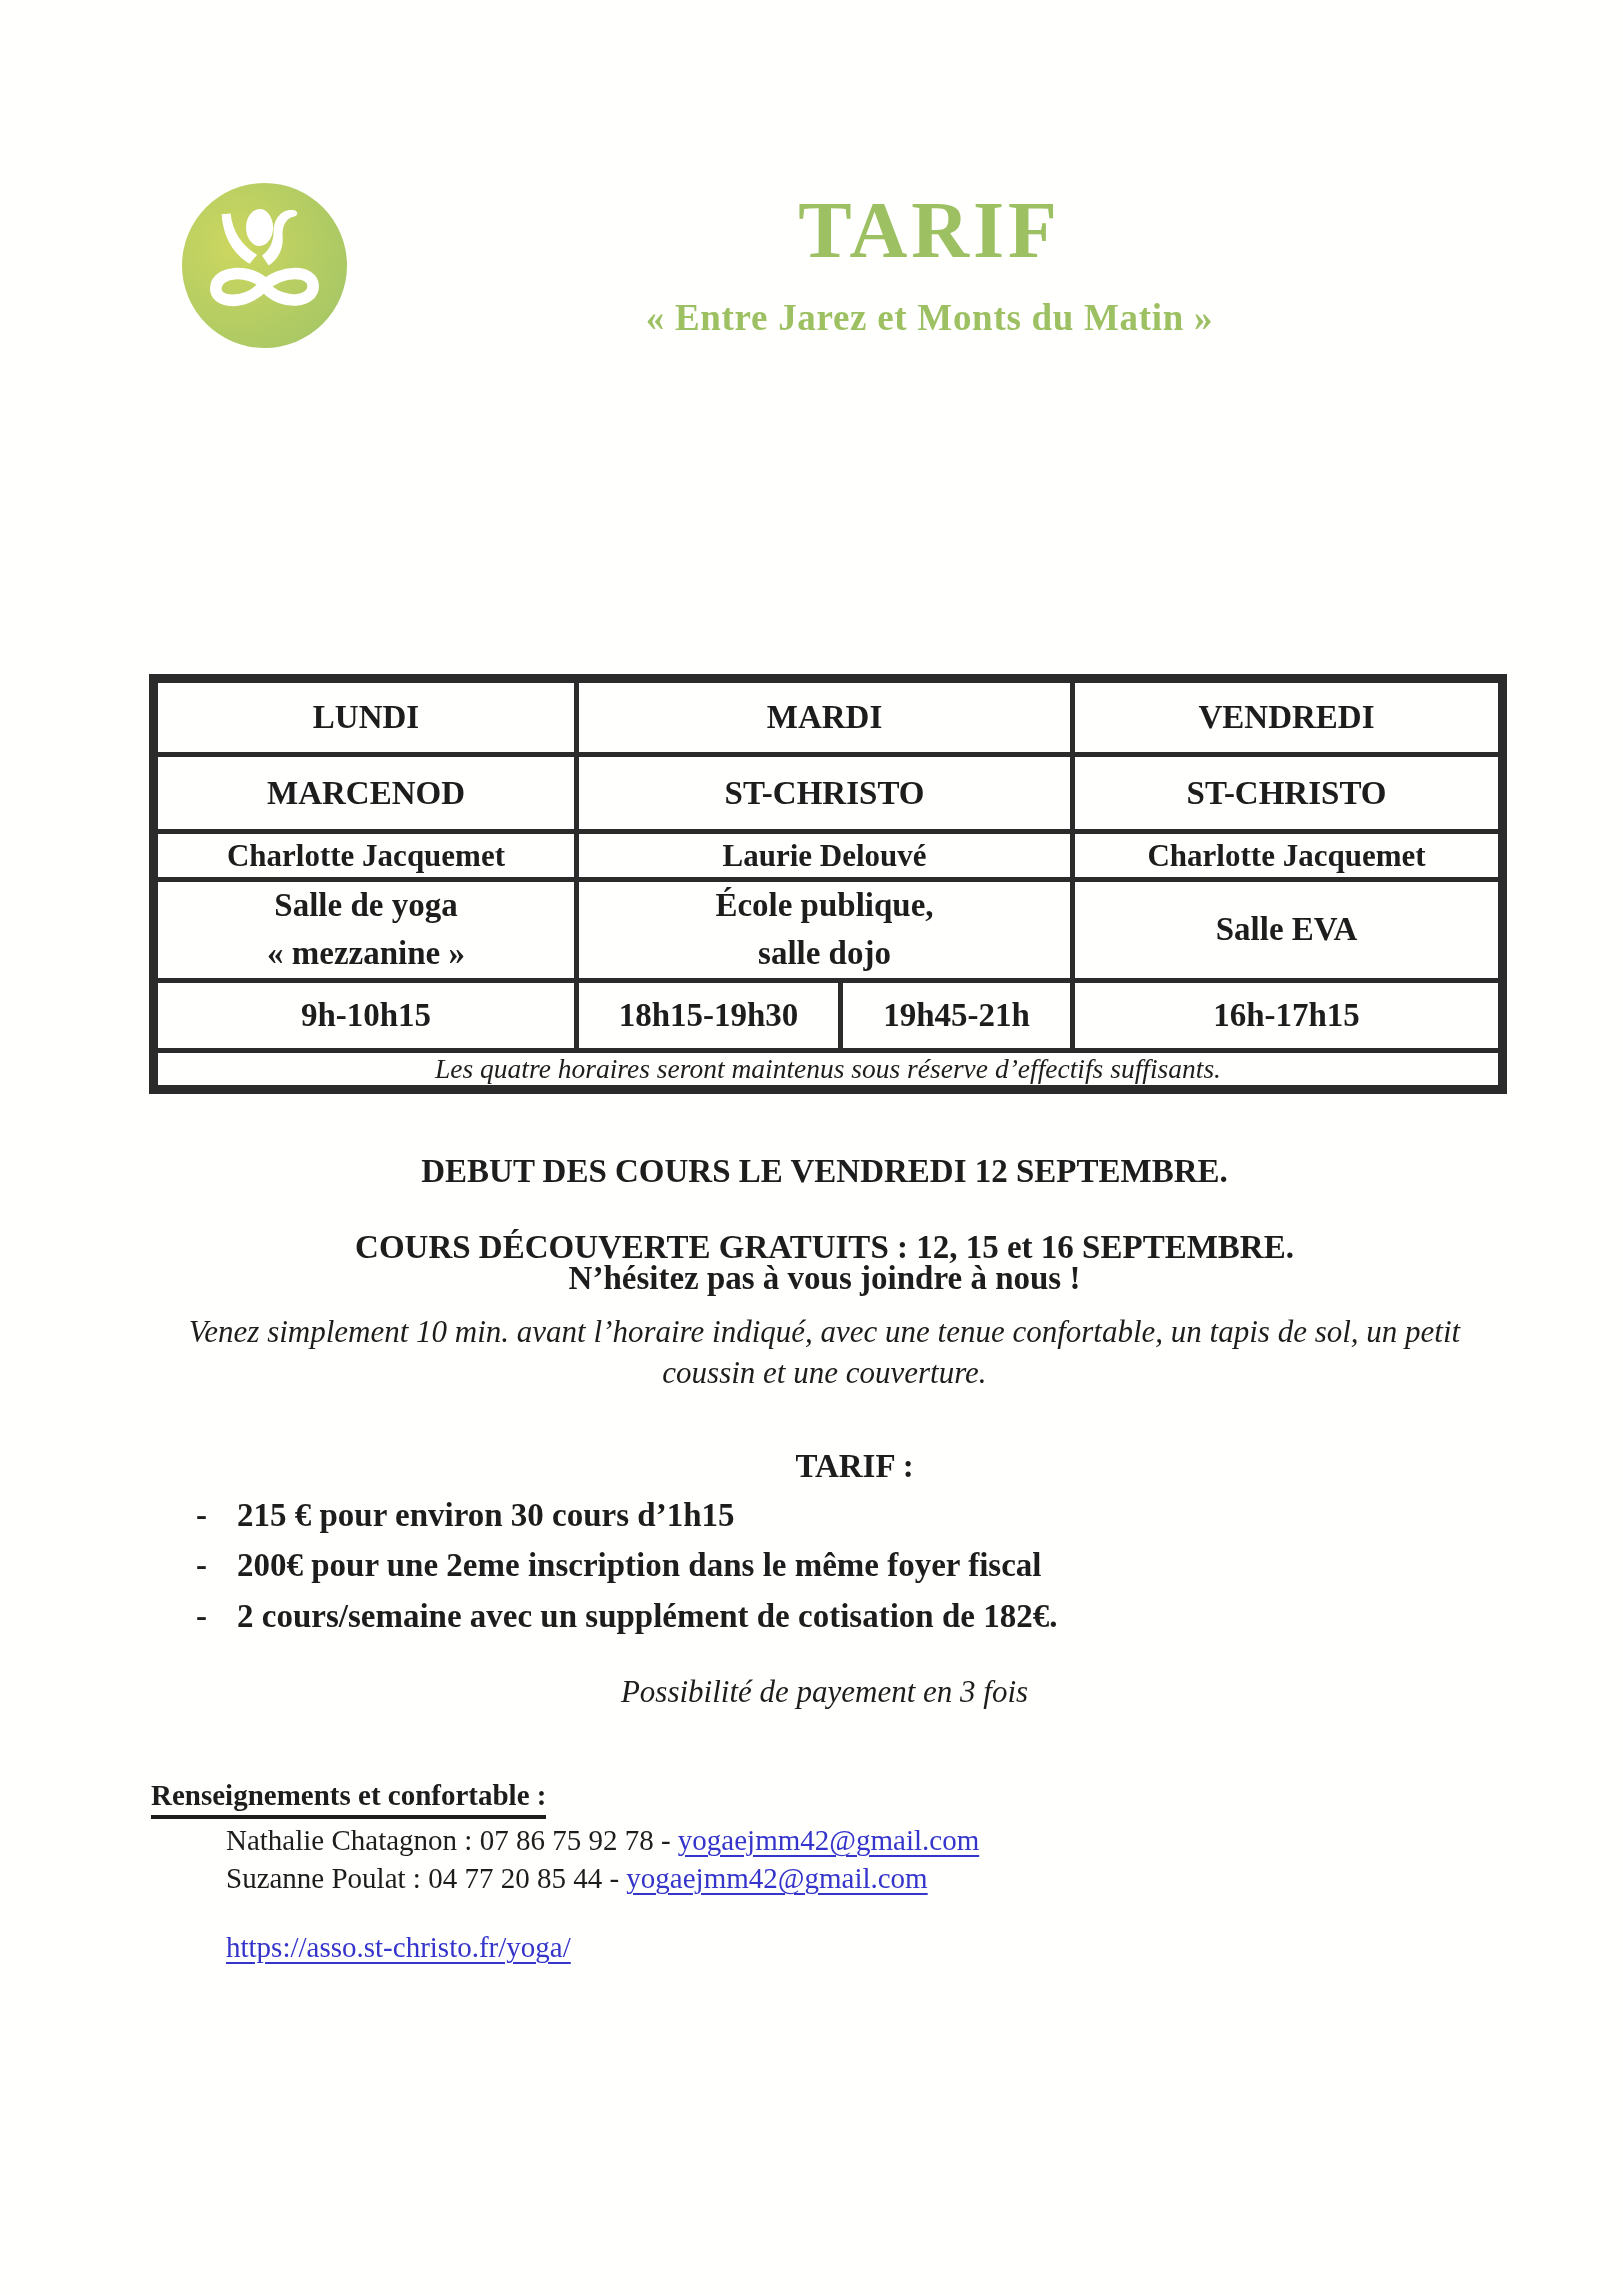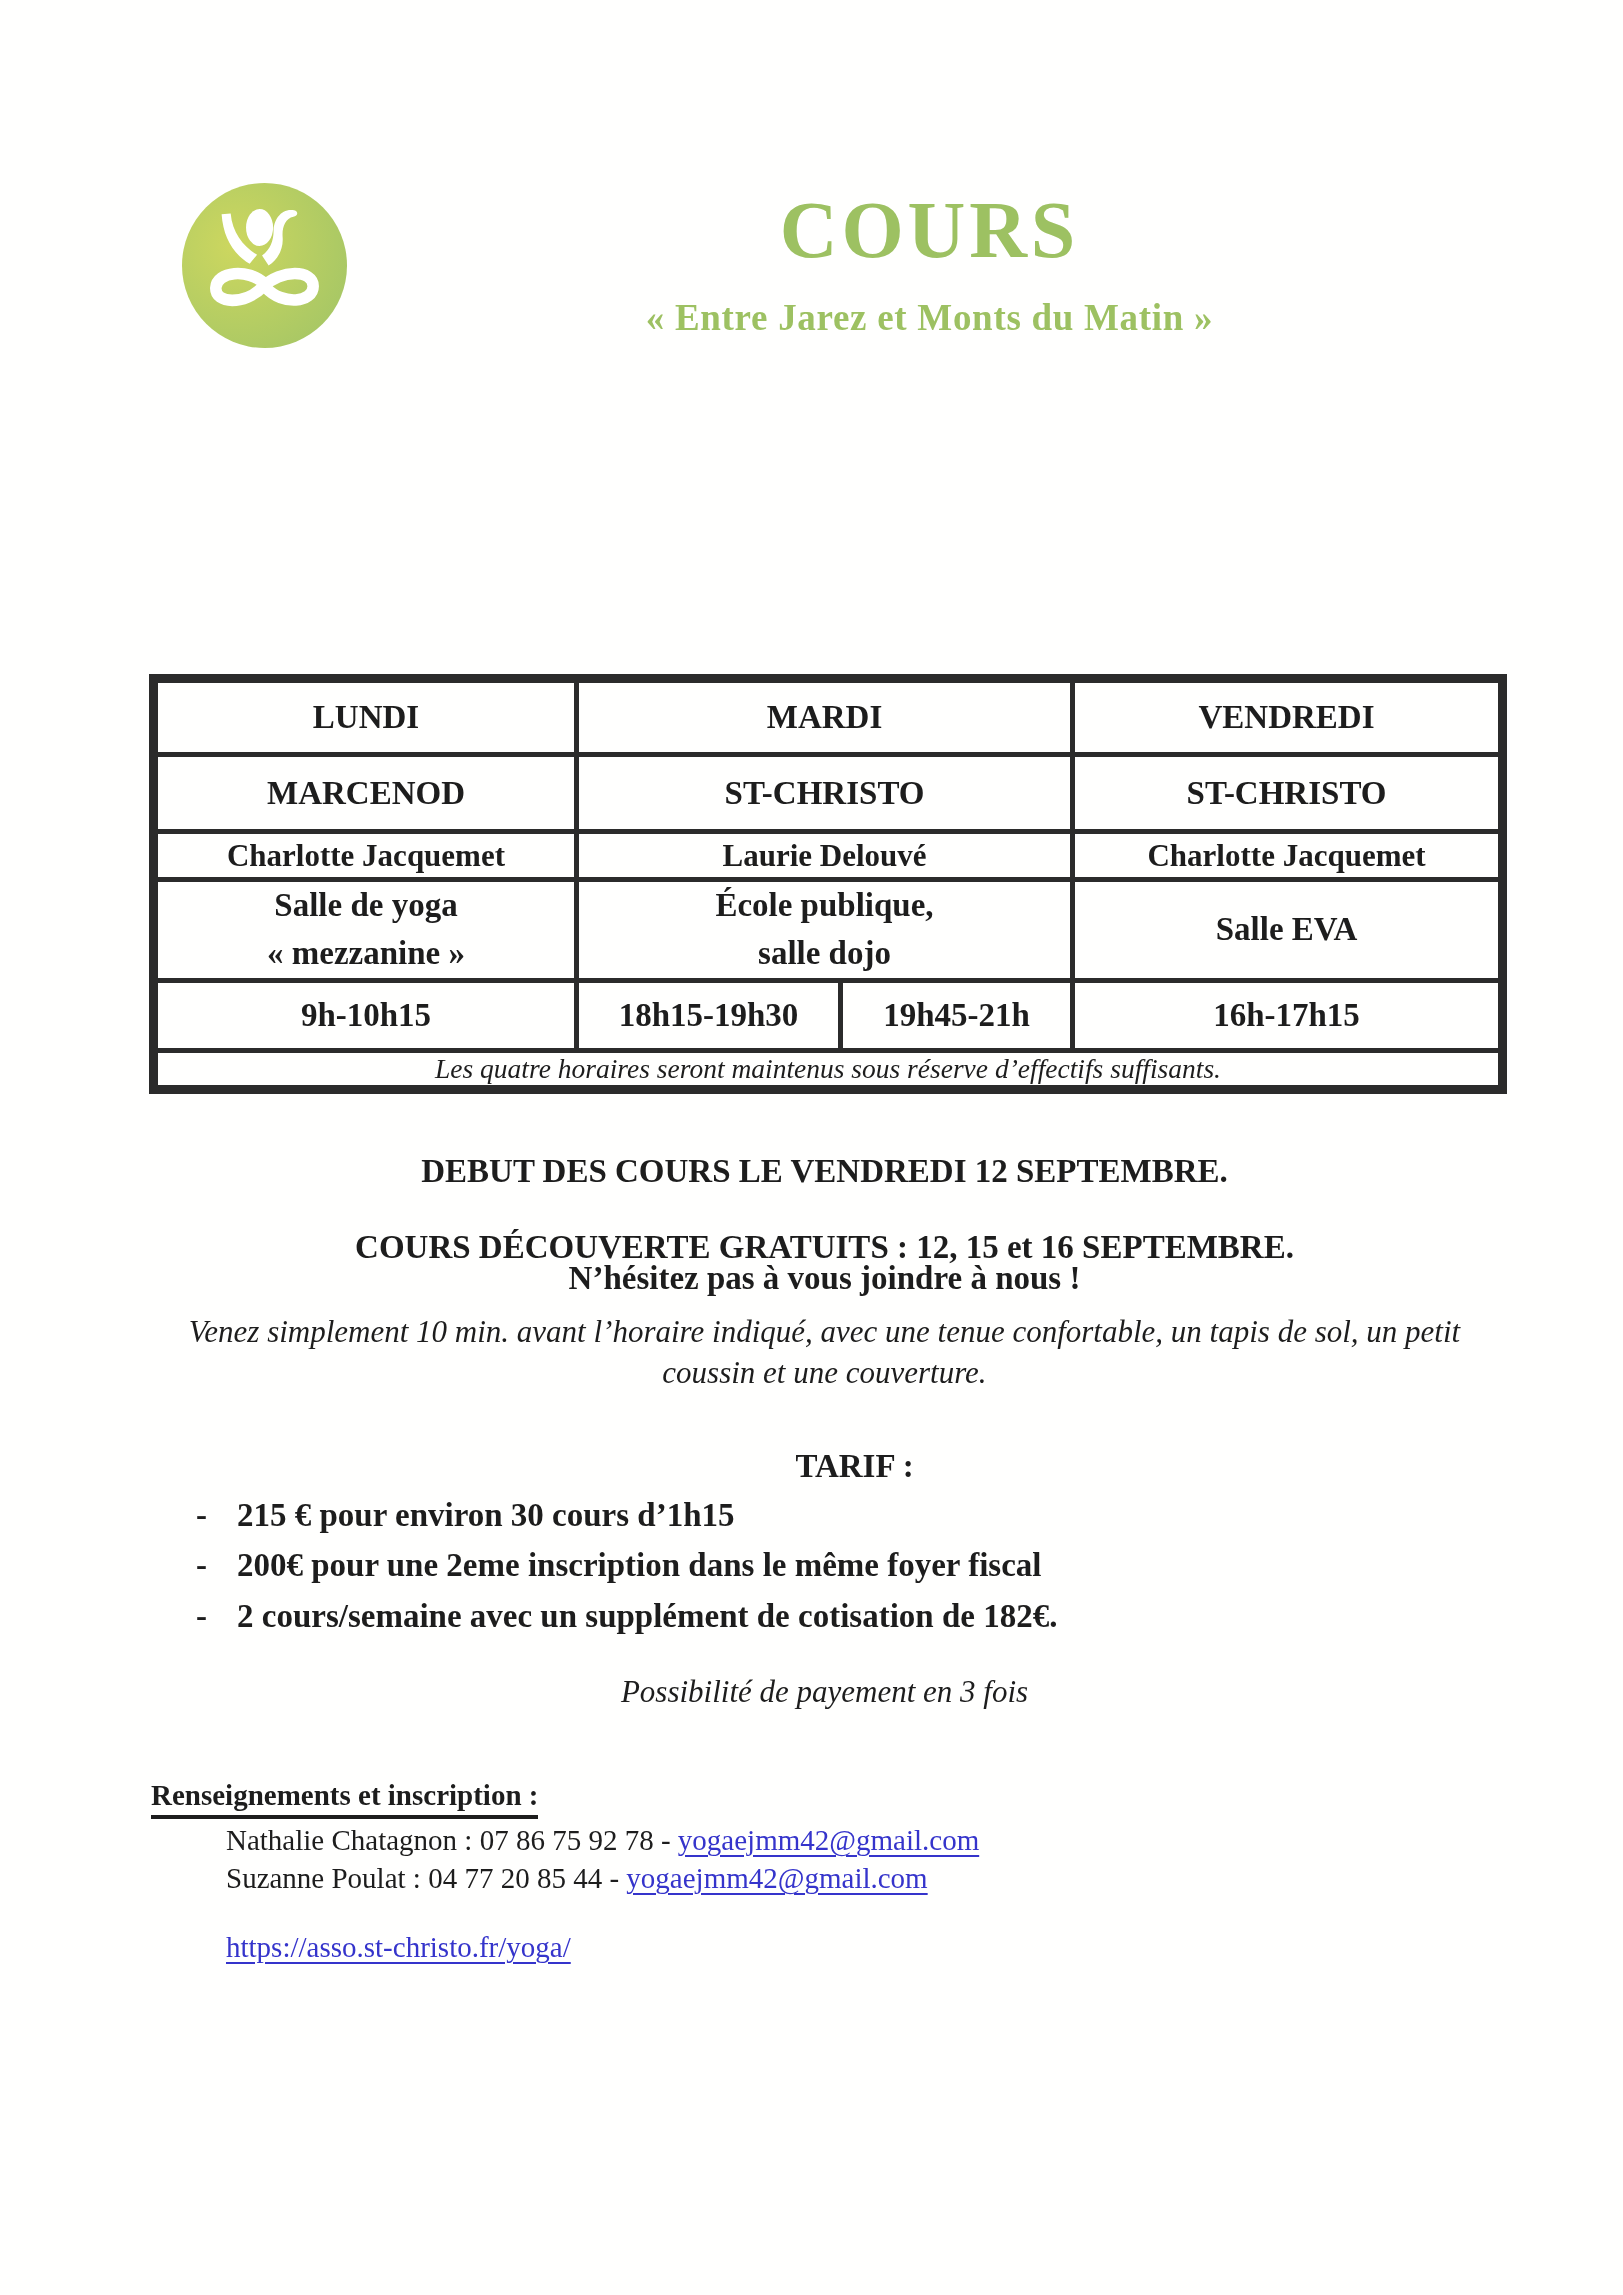"COURS" div.yoga-title { text: COURS -> TARIF }
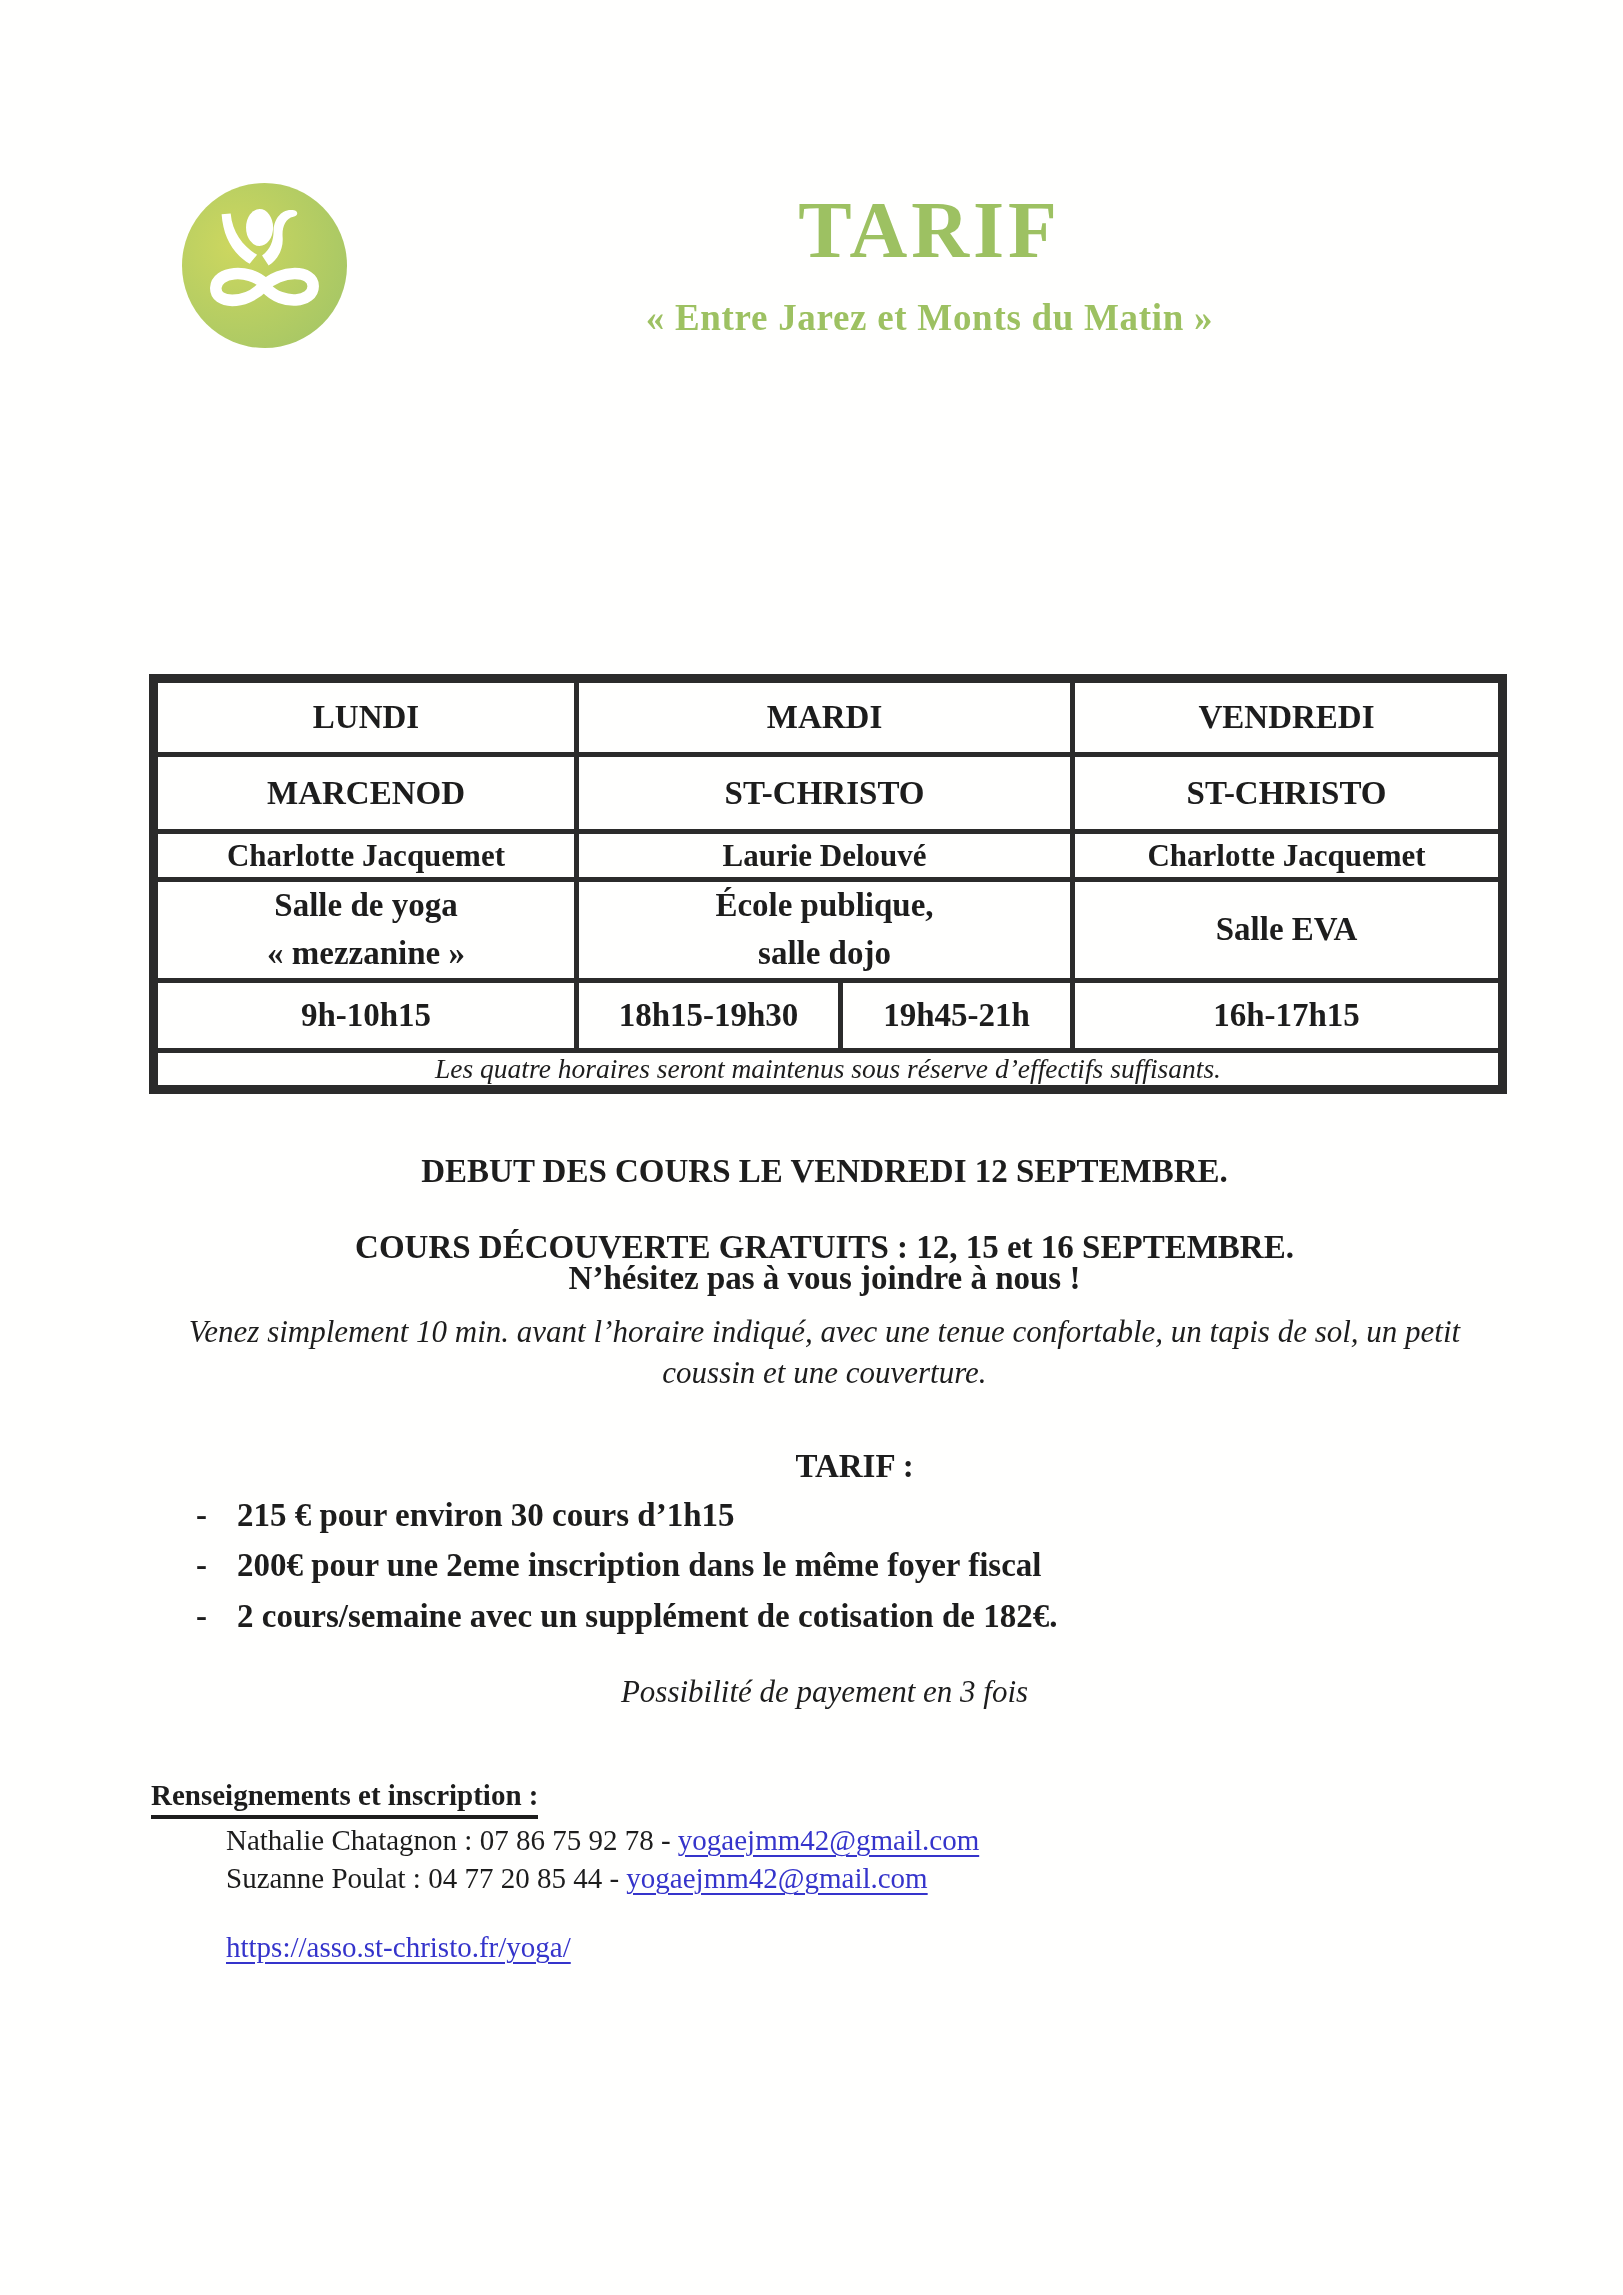"Renseignements et inscription :" span { text: inscription -> confortable }
